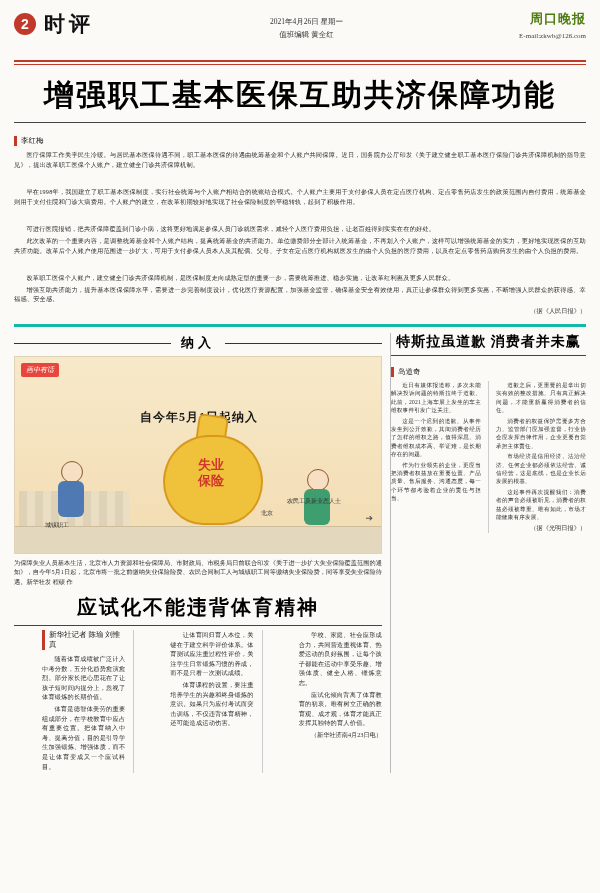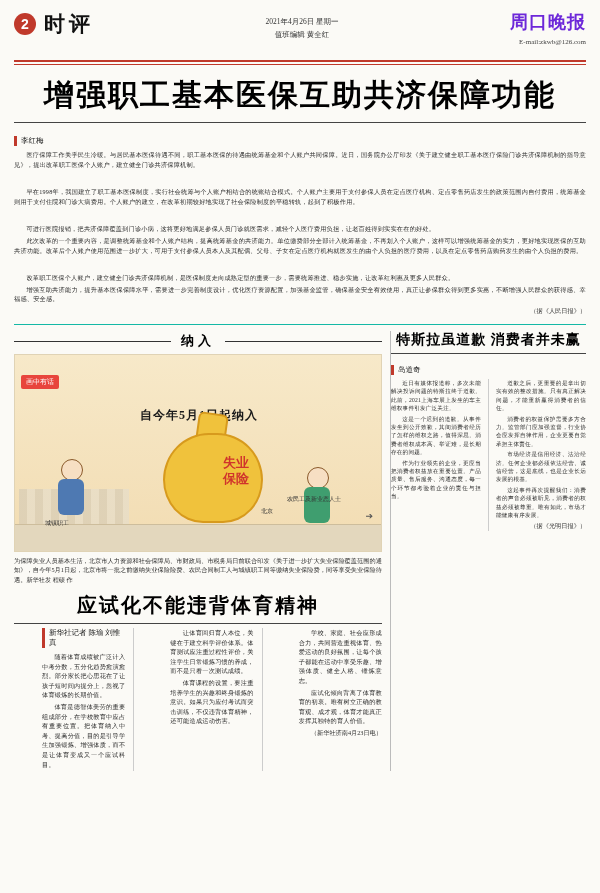"周口晚报" .paper-logo { color: #6d28d9 -> #4d7c0f; font-size: 18px -> 13px }
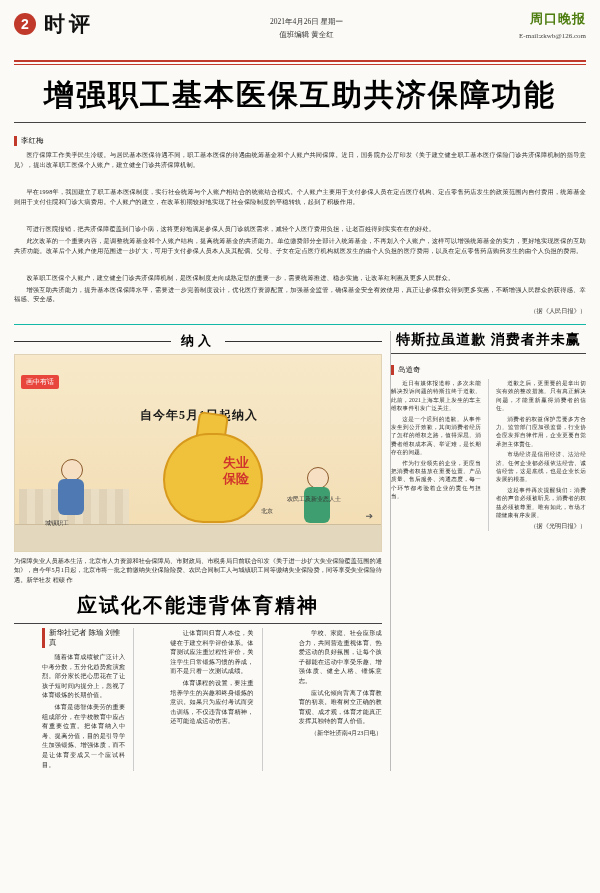"纳入" .mid { border-top: 1px solid #14b8a6 -> 3px solid #14b8a6 }
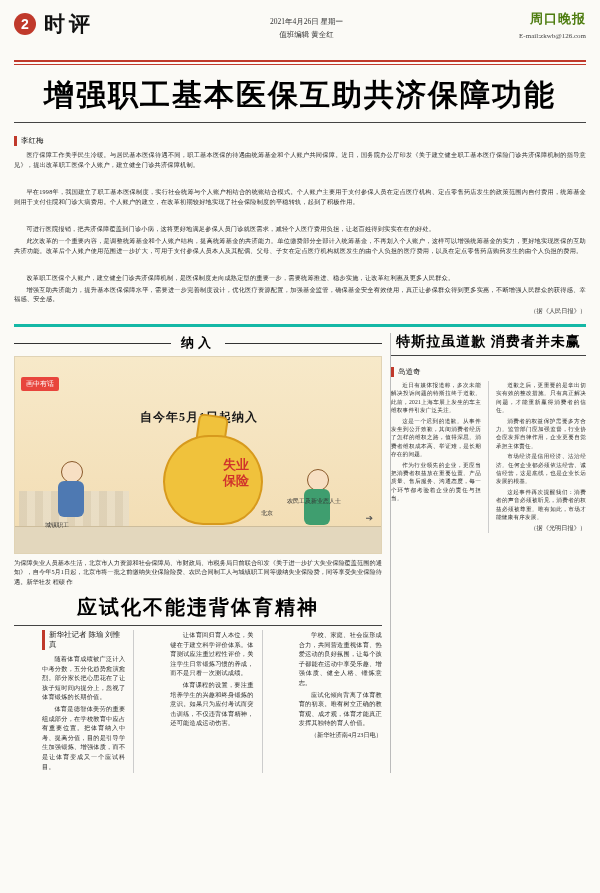"画中有话" .cartoon .tag { font-style: none -> italic; top: 20px -> 6px }
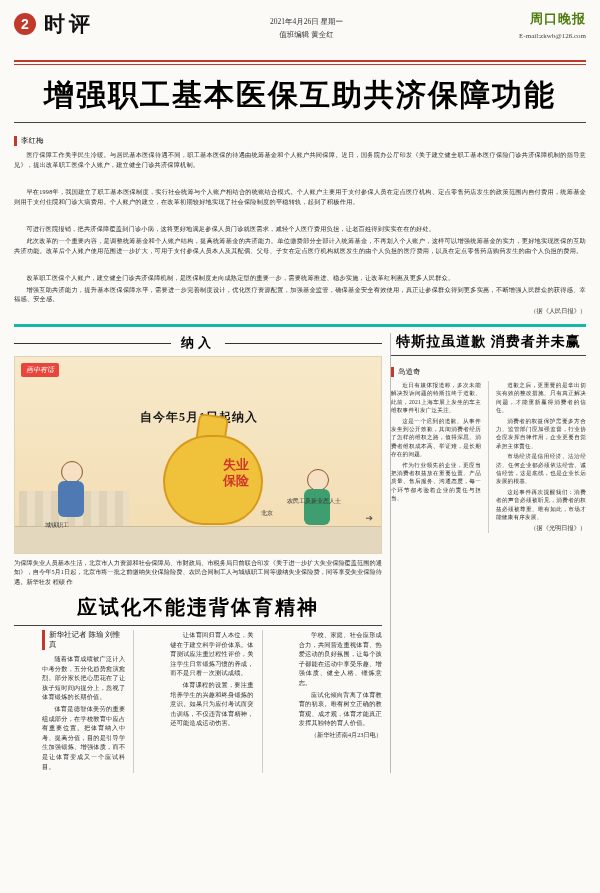"失业" .sack-text { margin-left: 25px -> none }
